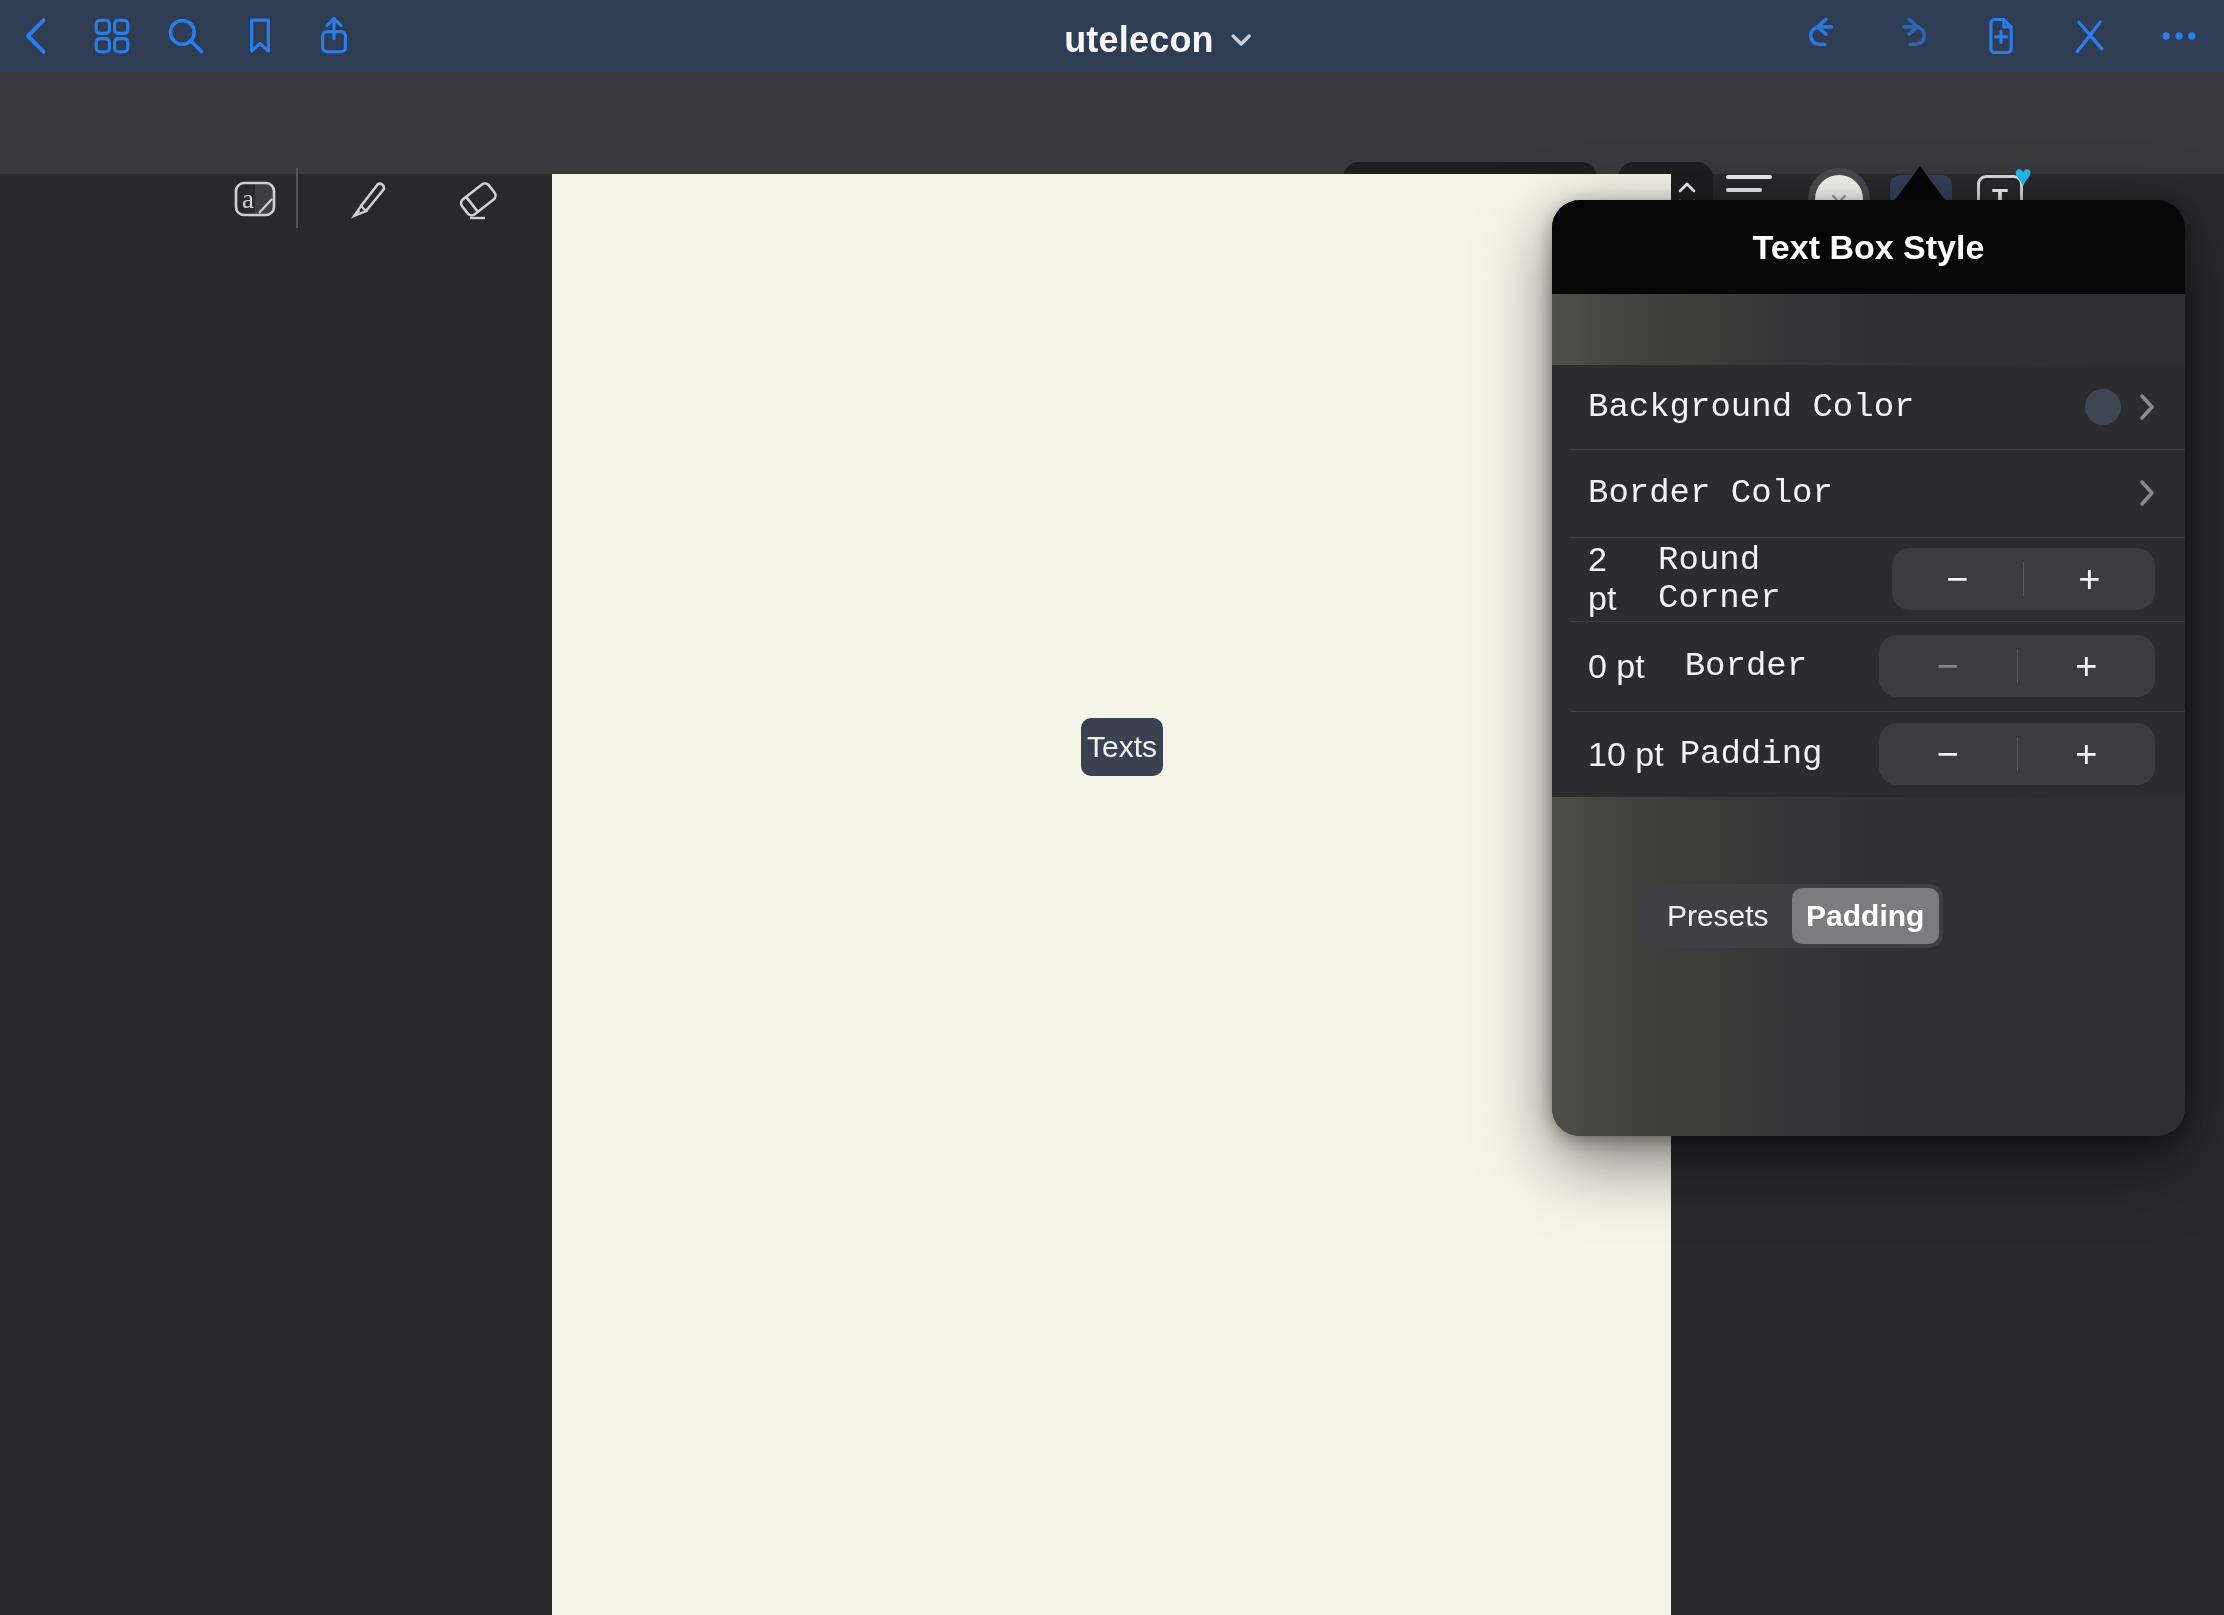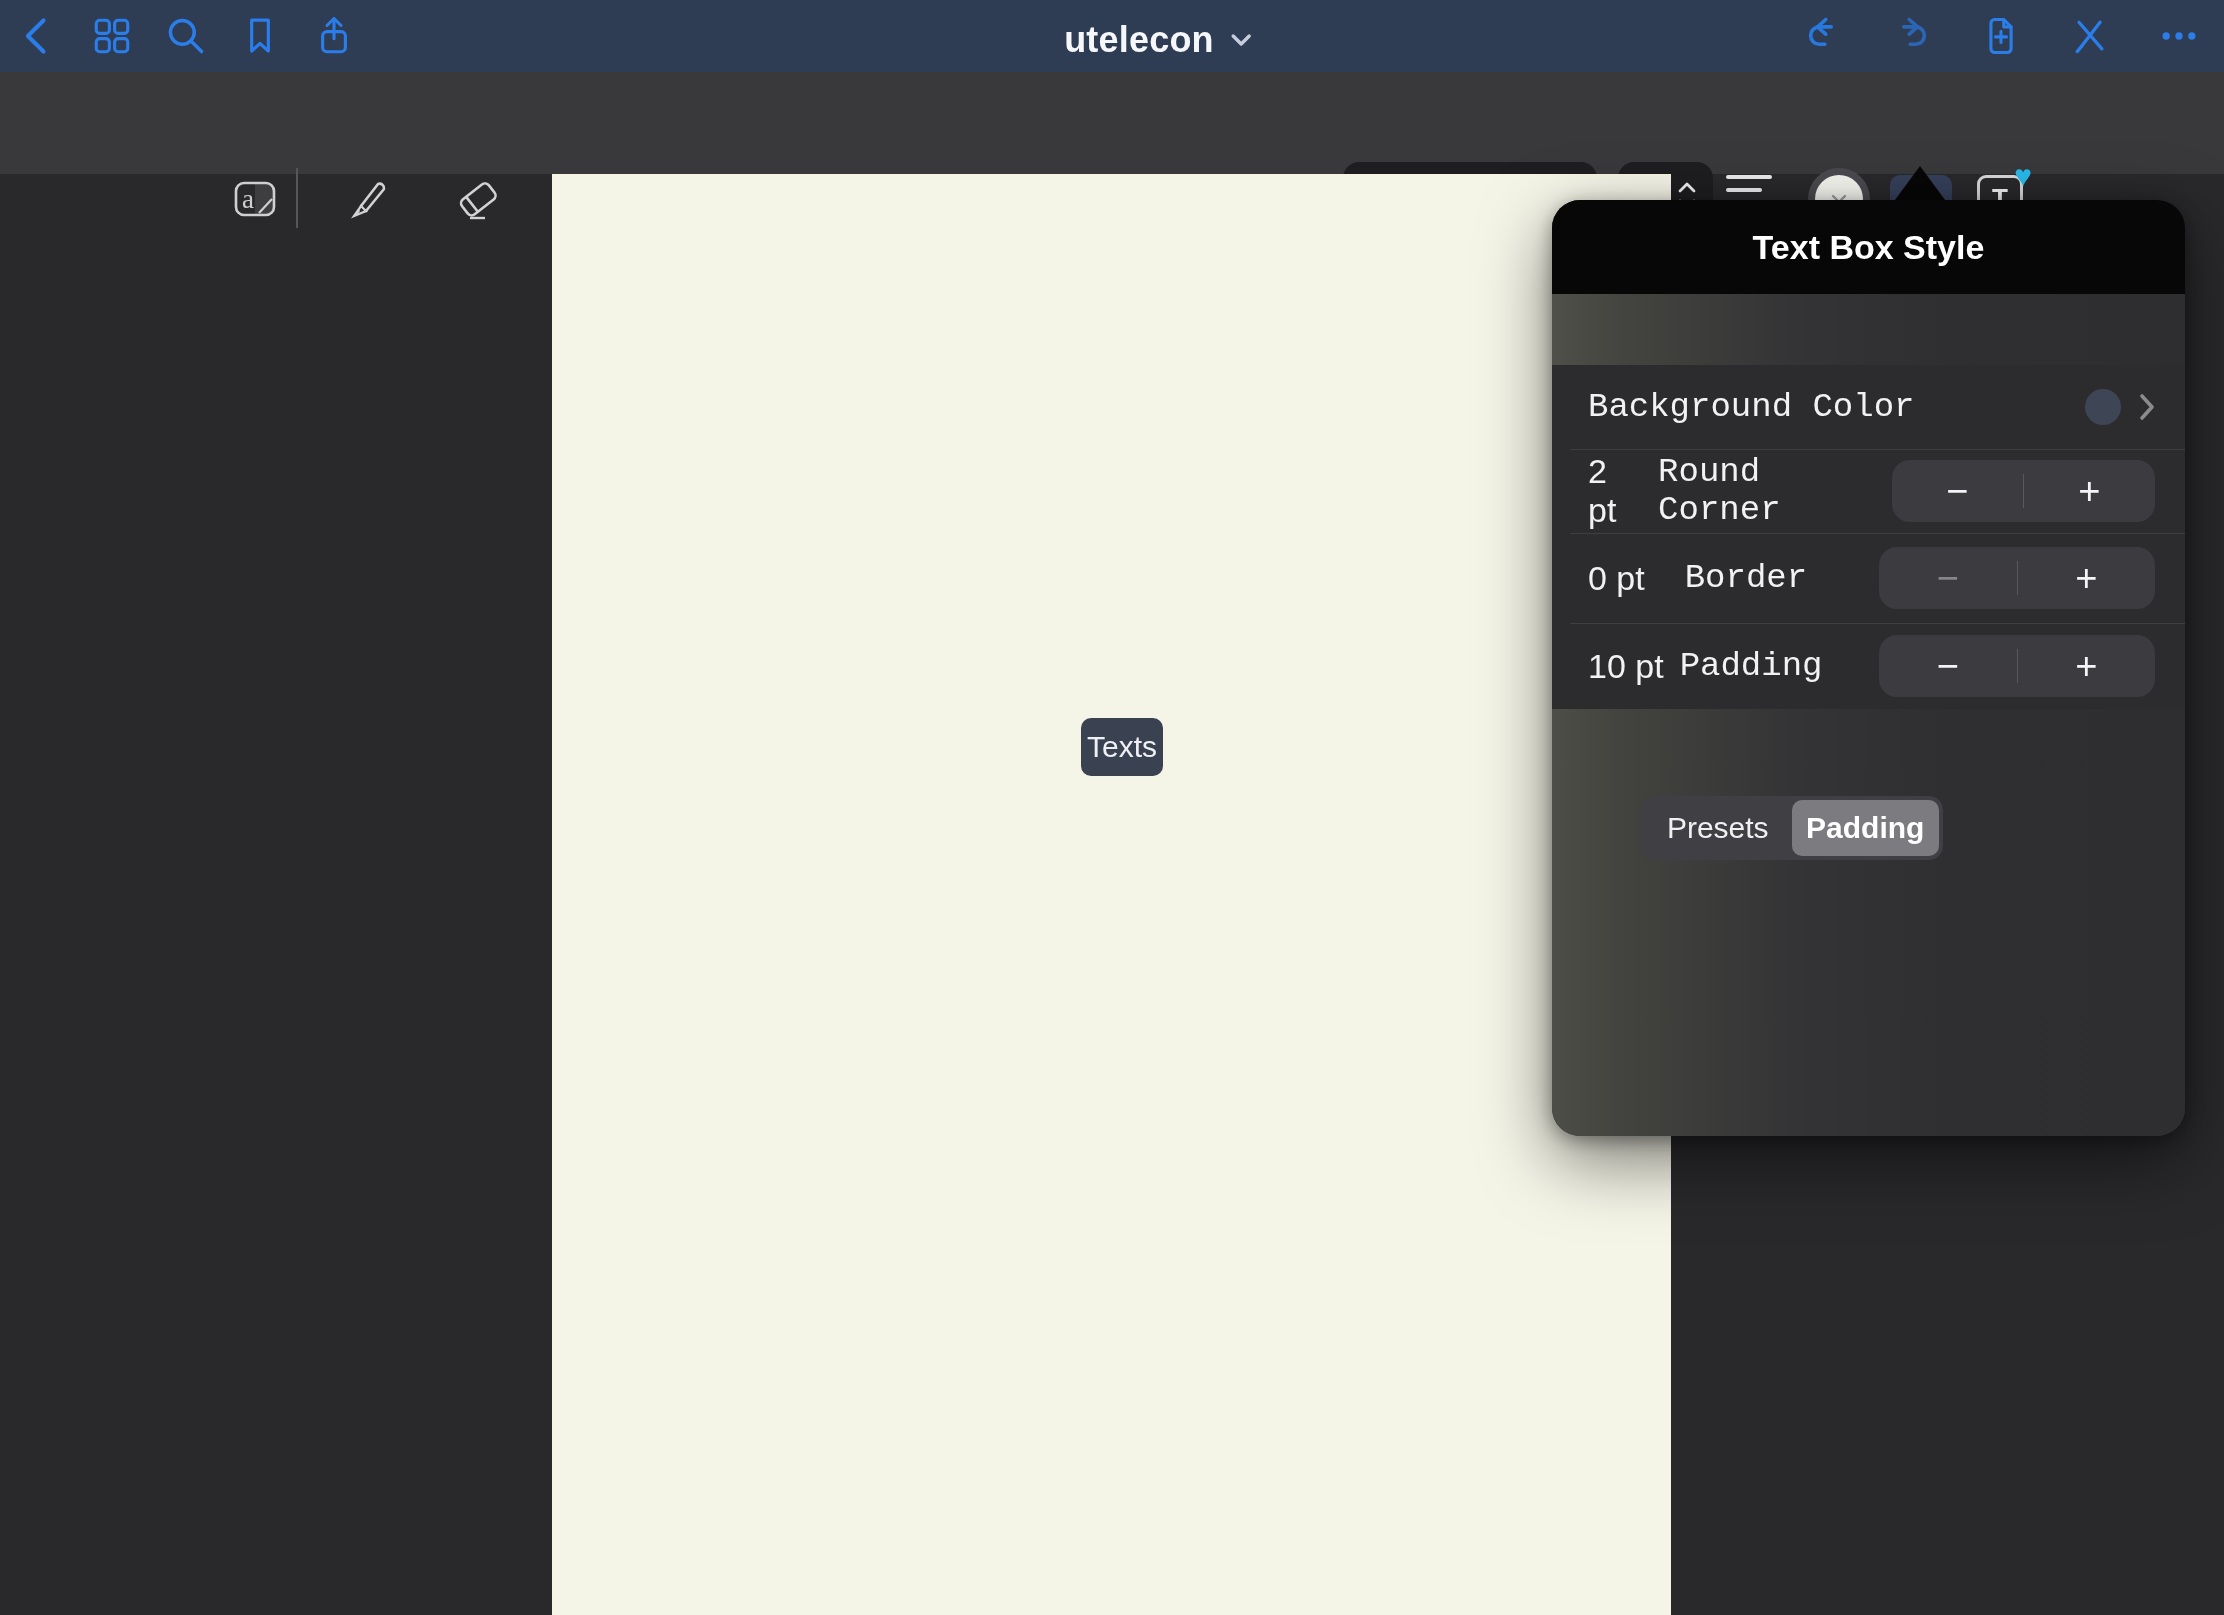"Border Color" div.pop-row { html: none -> <div> <span>Border Color</span> <span></span> <span> <svg> <polyline></polyline> </svg> </span> </div> }
